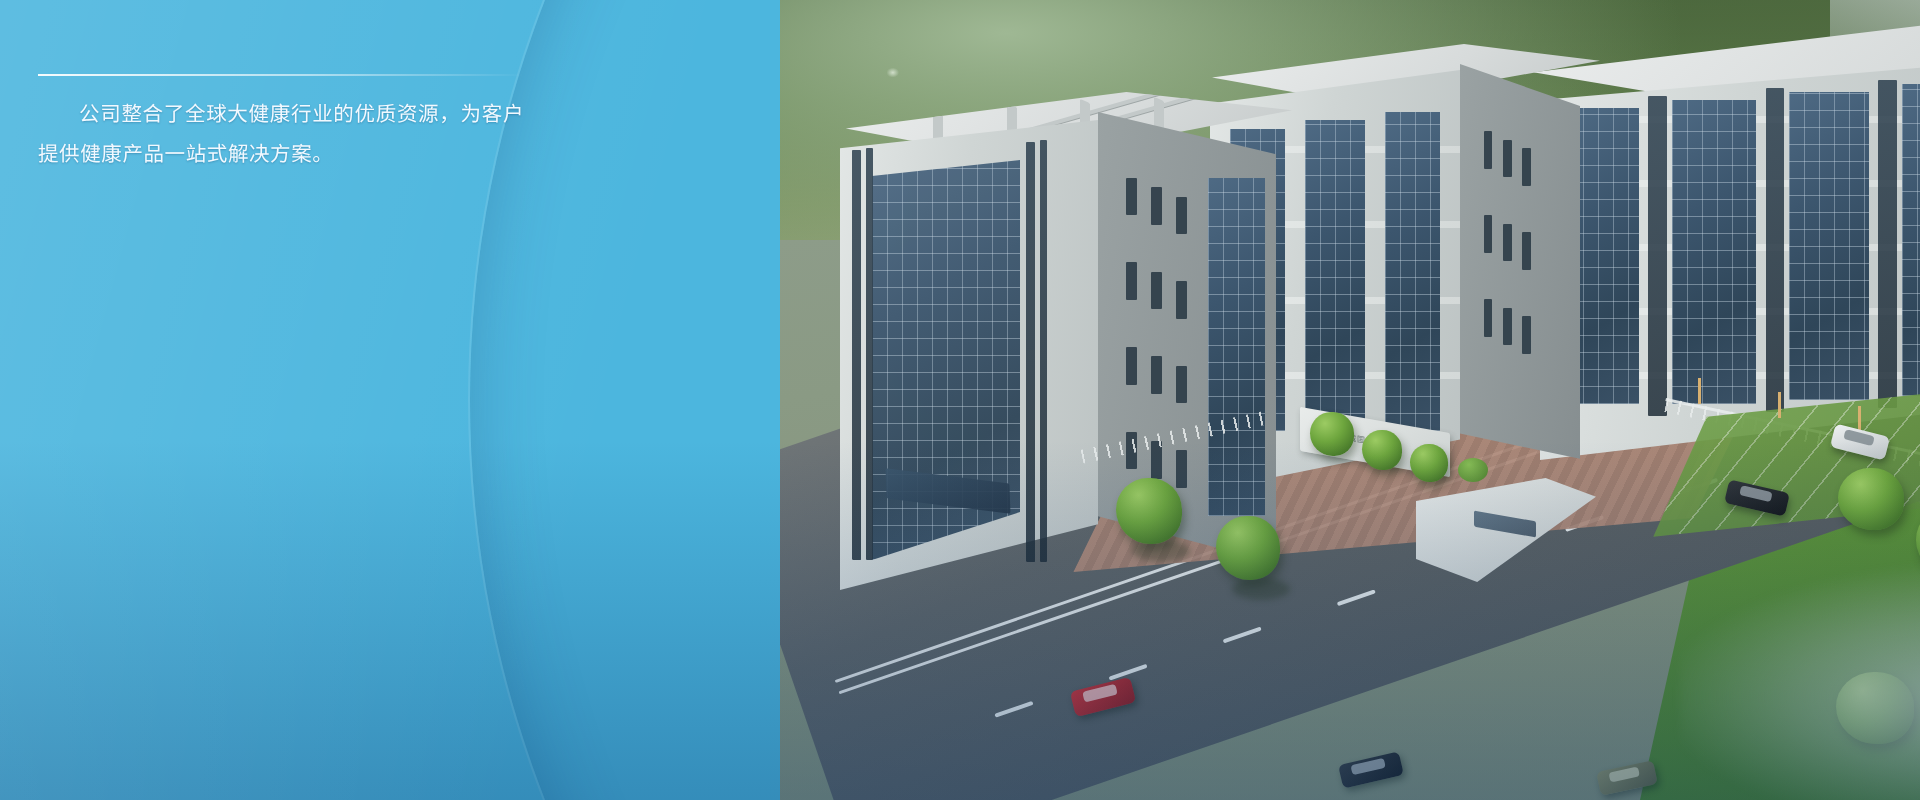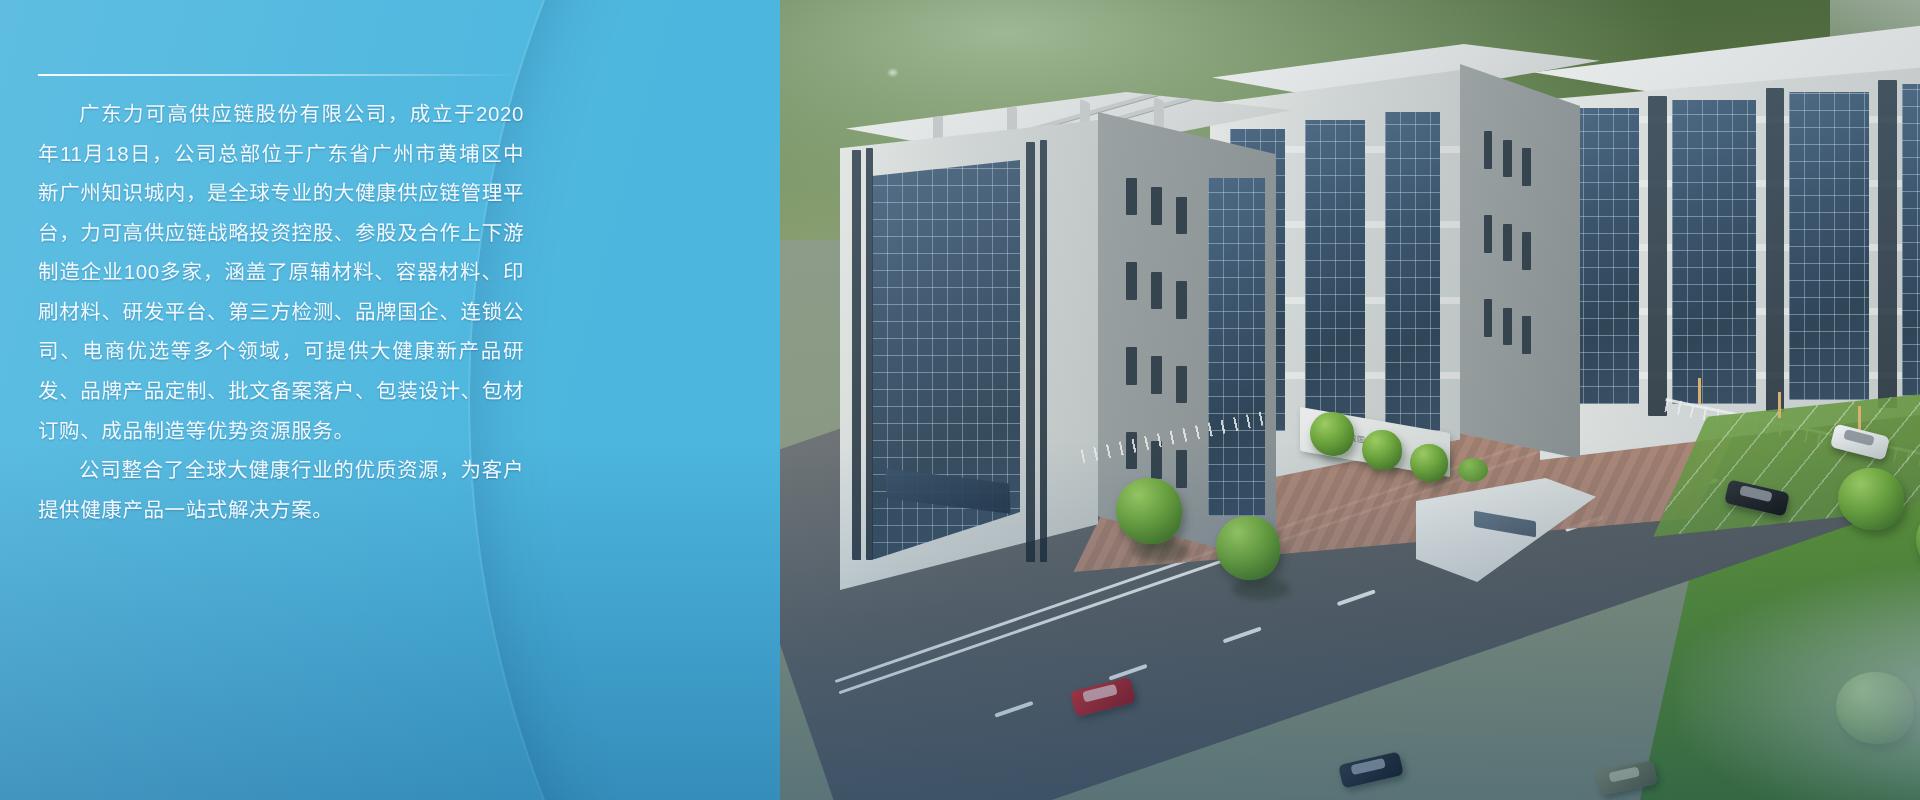"广东力可高供应链股份有限公司，成立于2020年11月18日，公司总部位于广东省广" p { html: <p>广东力可高供应链股份有限公司，成立于2020年11月18日，公司总部位于广东省广州市黄埔区中新广州知识城内，是全球专业的大健康供应链管理平台，力可高供应链战略投资控股、参股及合作上下游制造企业100多家，涵盖了原辅材料、容器材料、印刷材料、研发平台、第三方检测、品牌国企、连锁公司、电商优选等多个领域，可提供大健康新产品研发、品牌产品定制、批文备案落户、包装设计、包材订购、成品制造等优势资源服务。</p> -> none }
